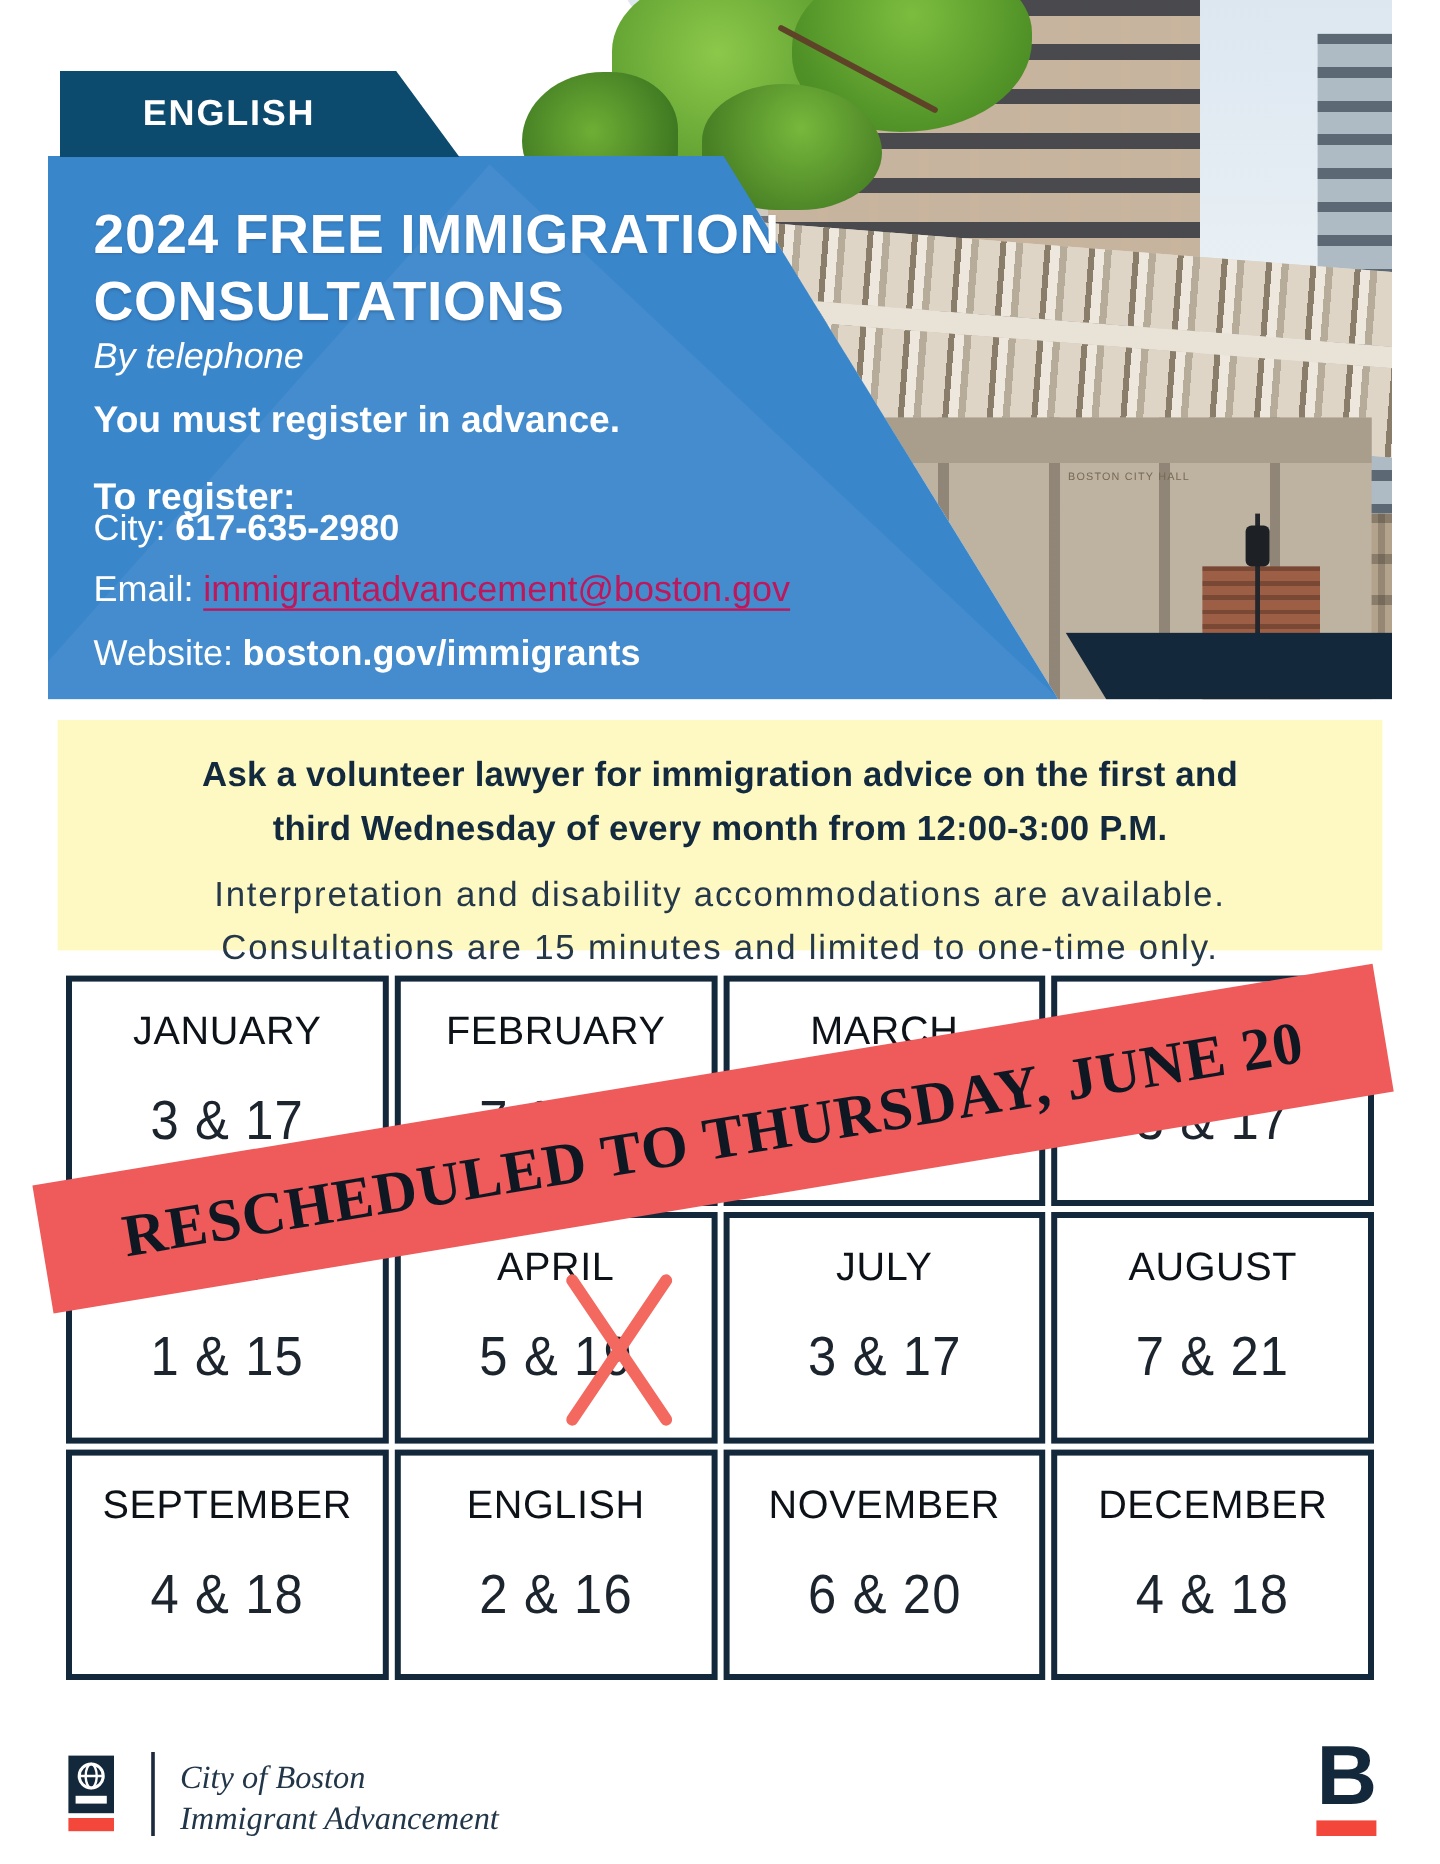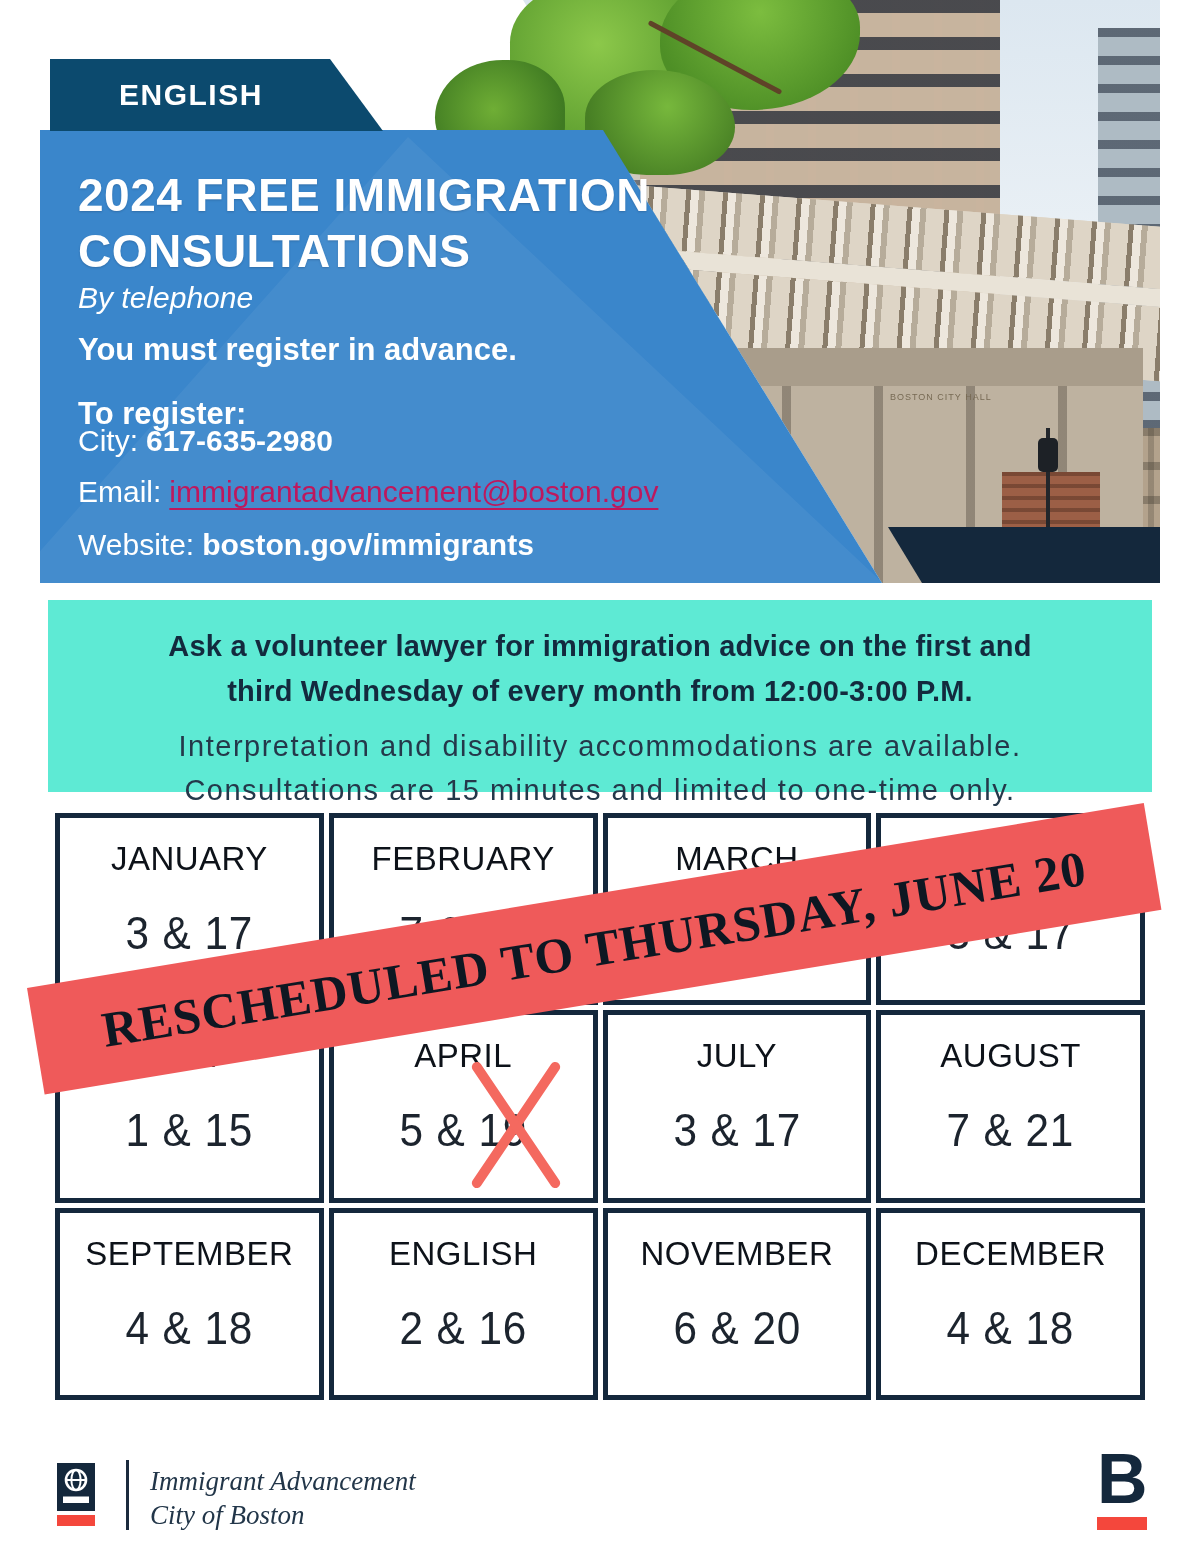"Ask a volunteer lawyer for" .info { background: #5eead4 -> #fef9c3 }
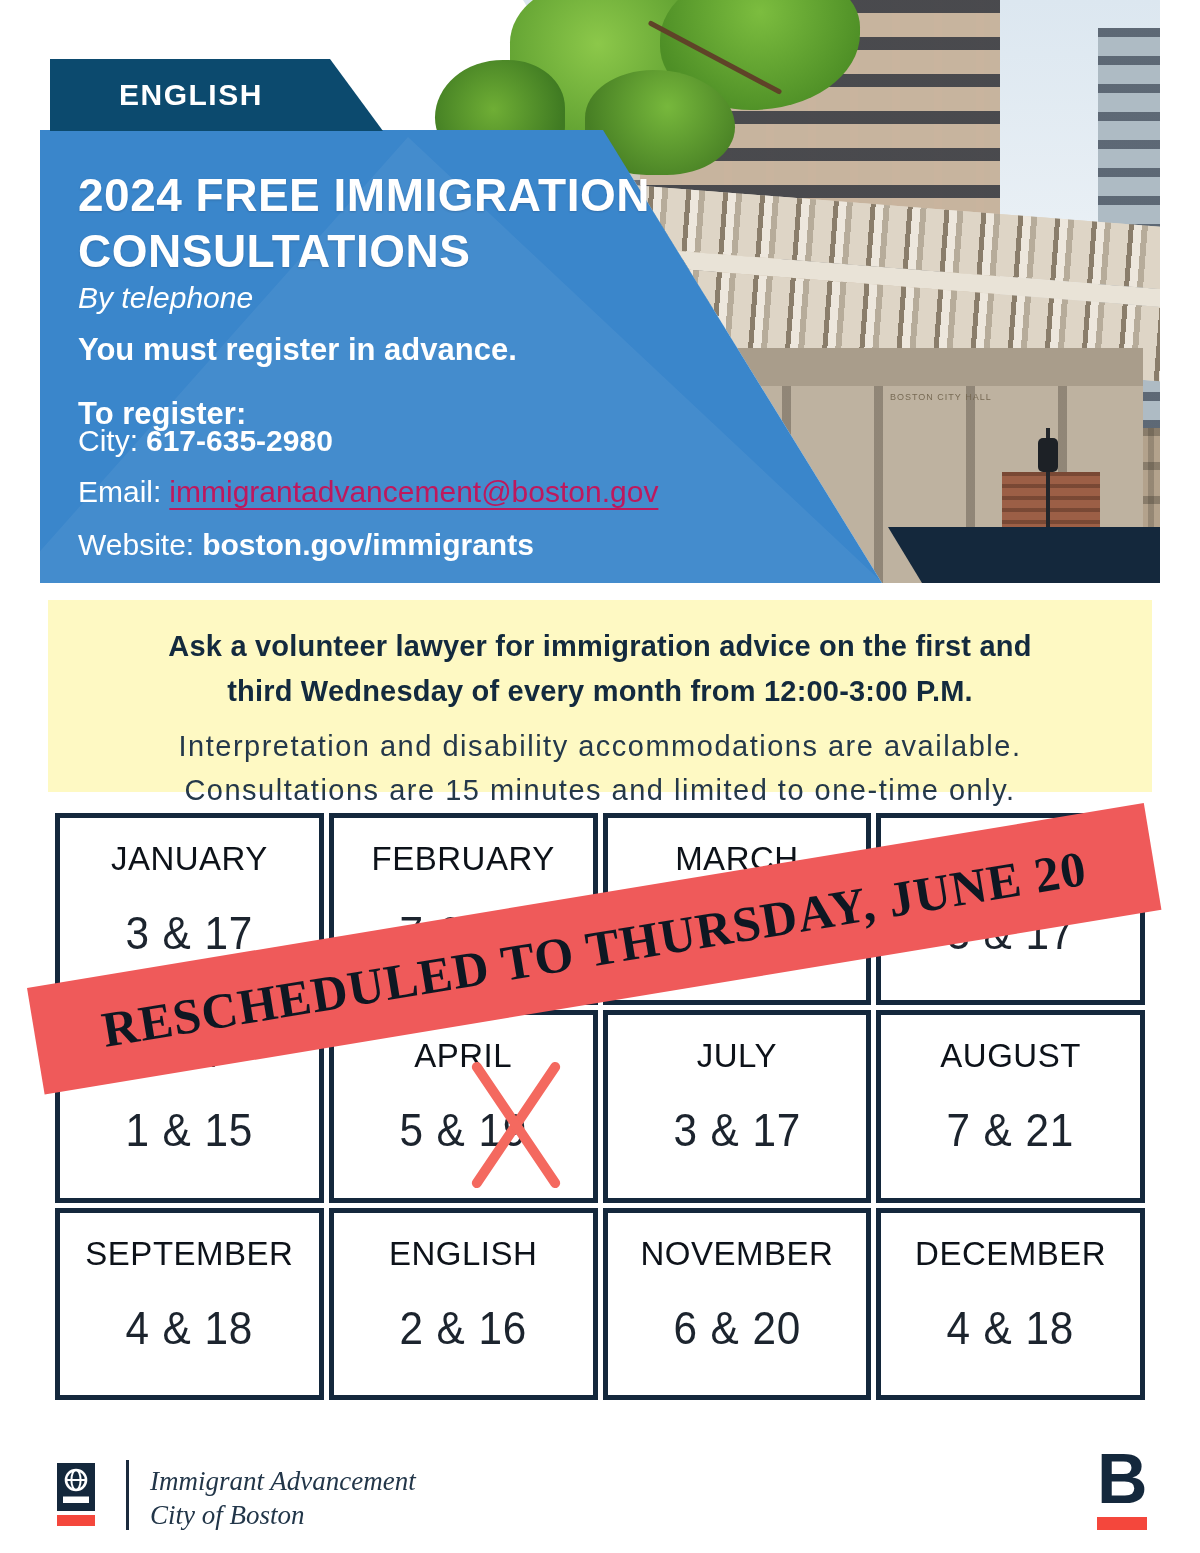"Immigrant Advancement" div { order: before "City of Boston" -> after "City of Boston" }
